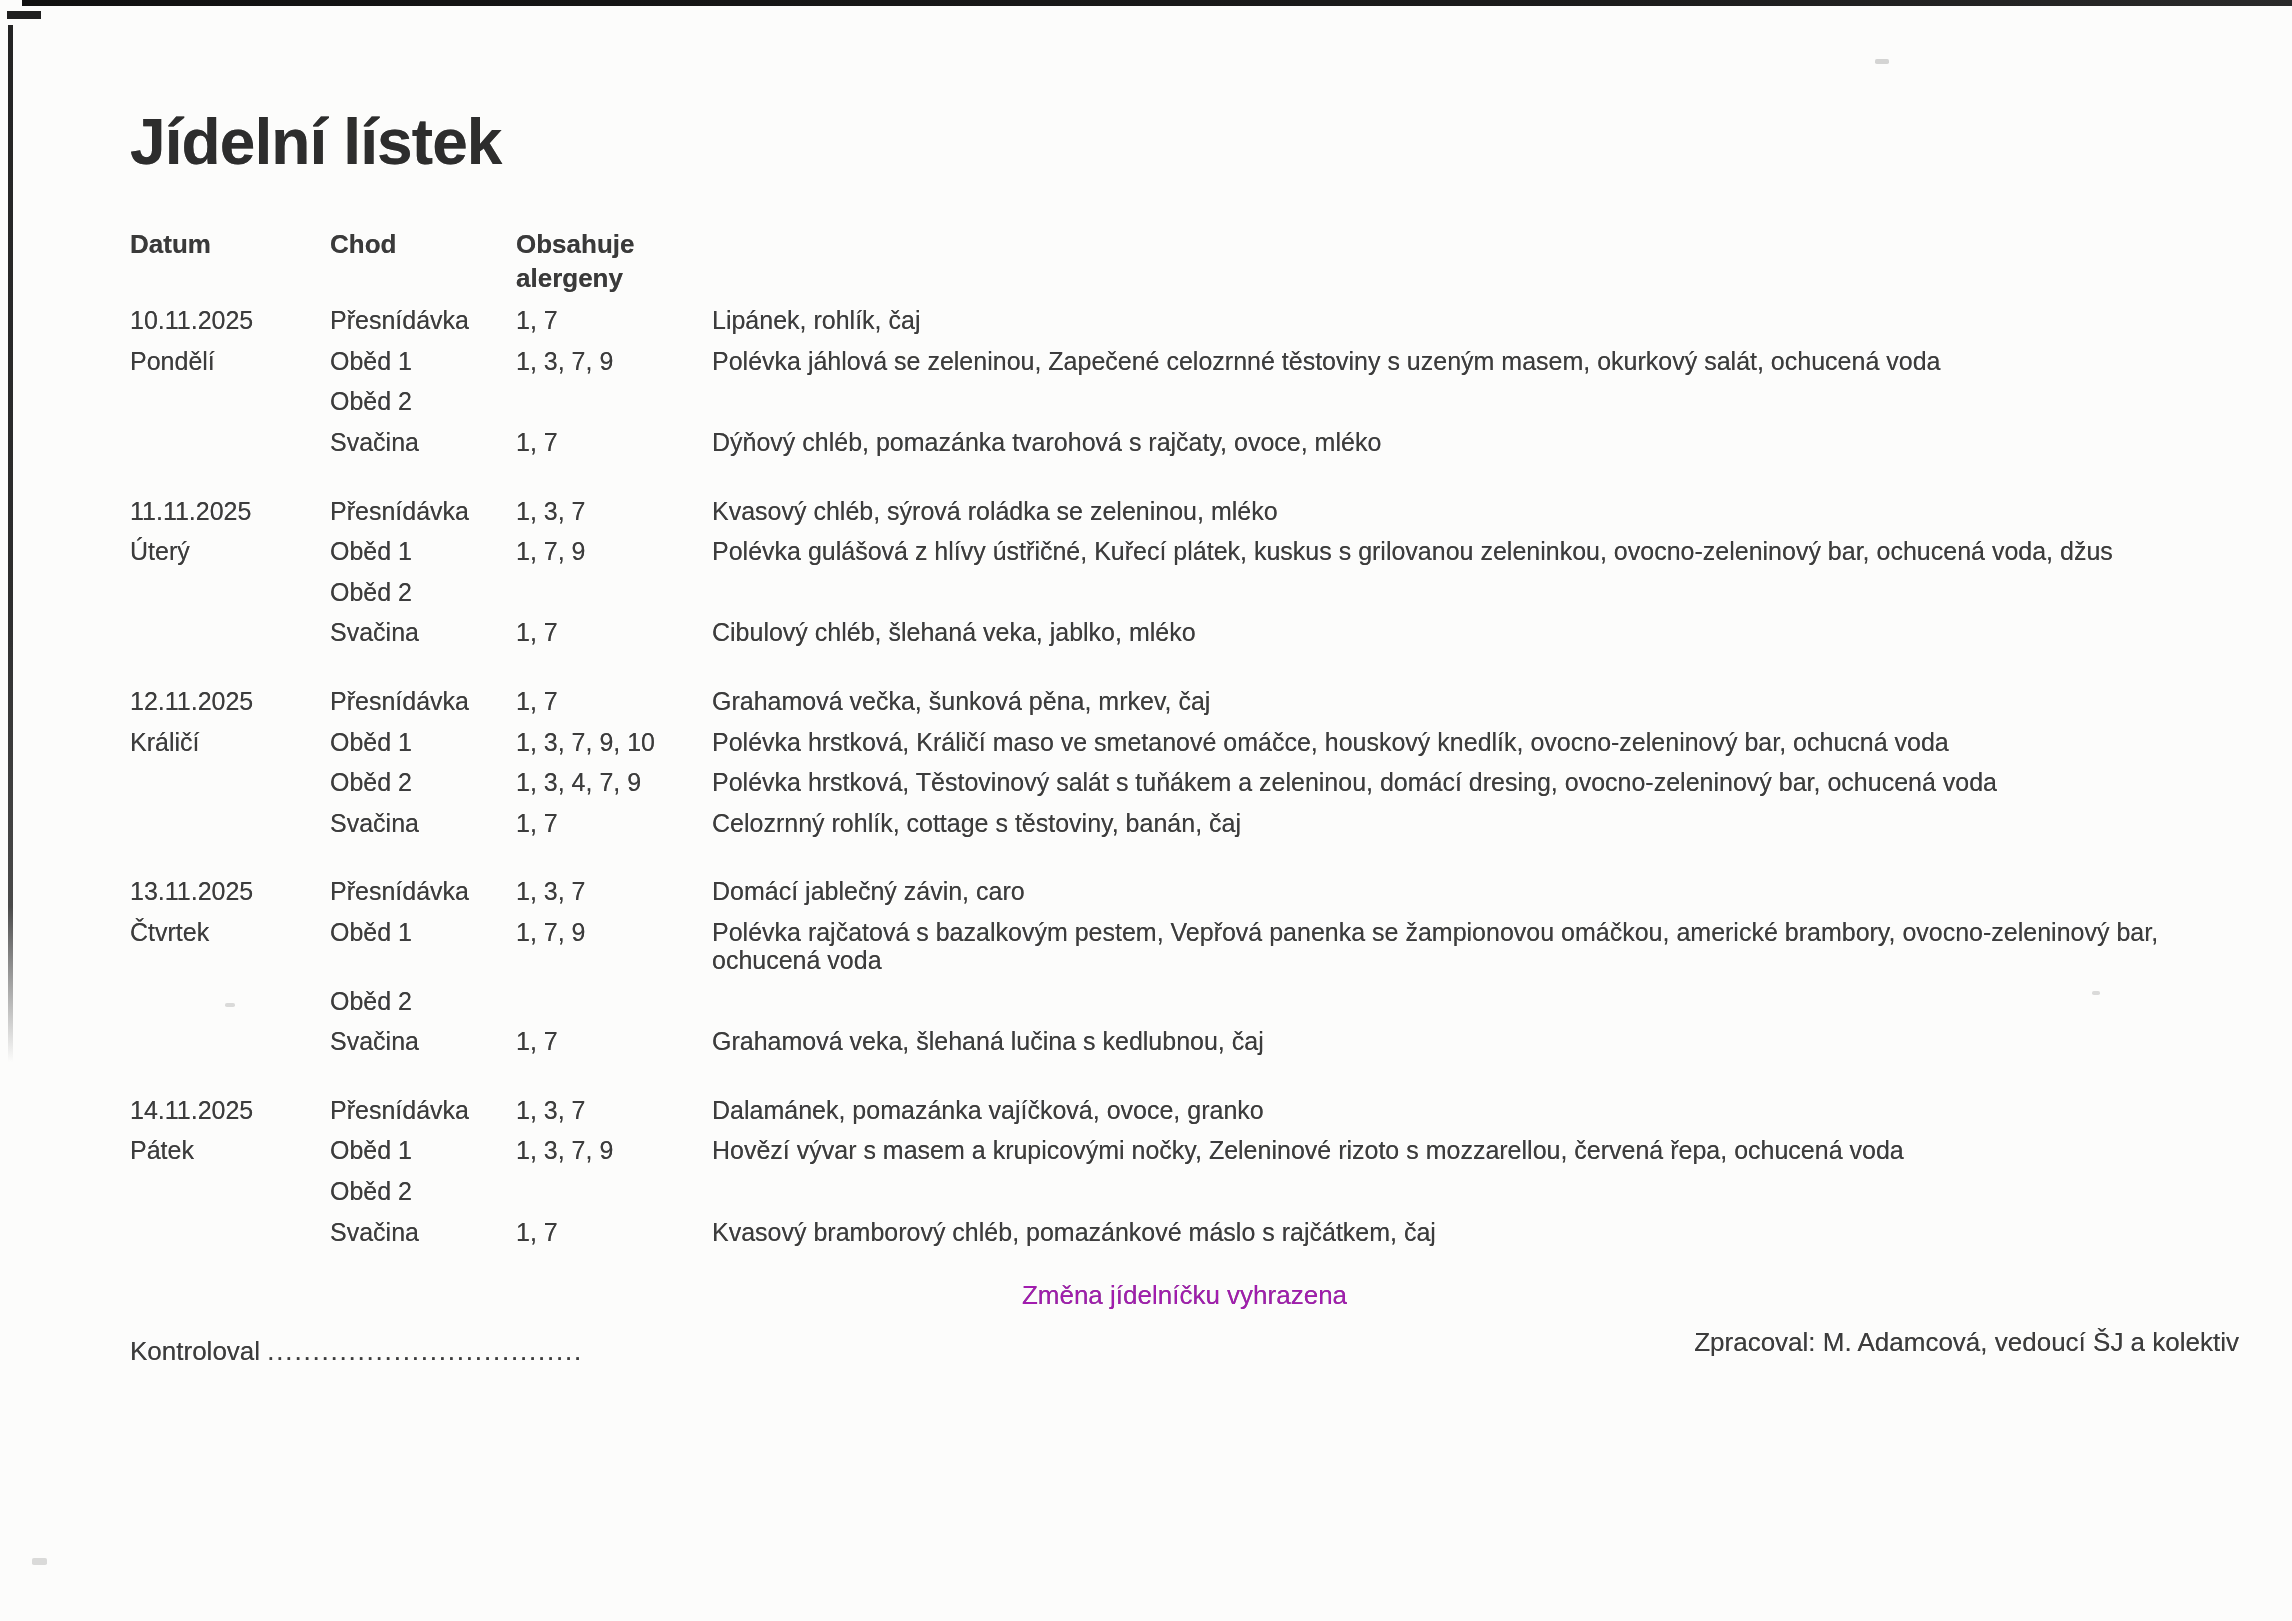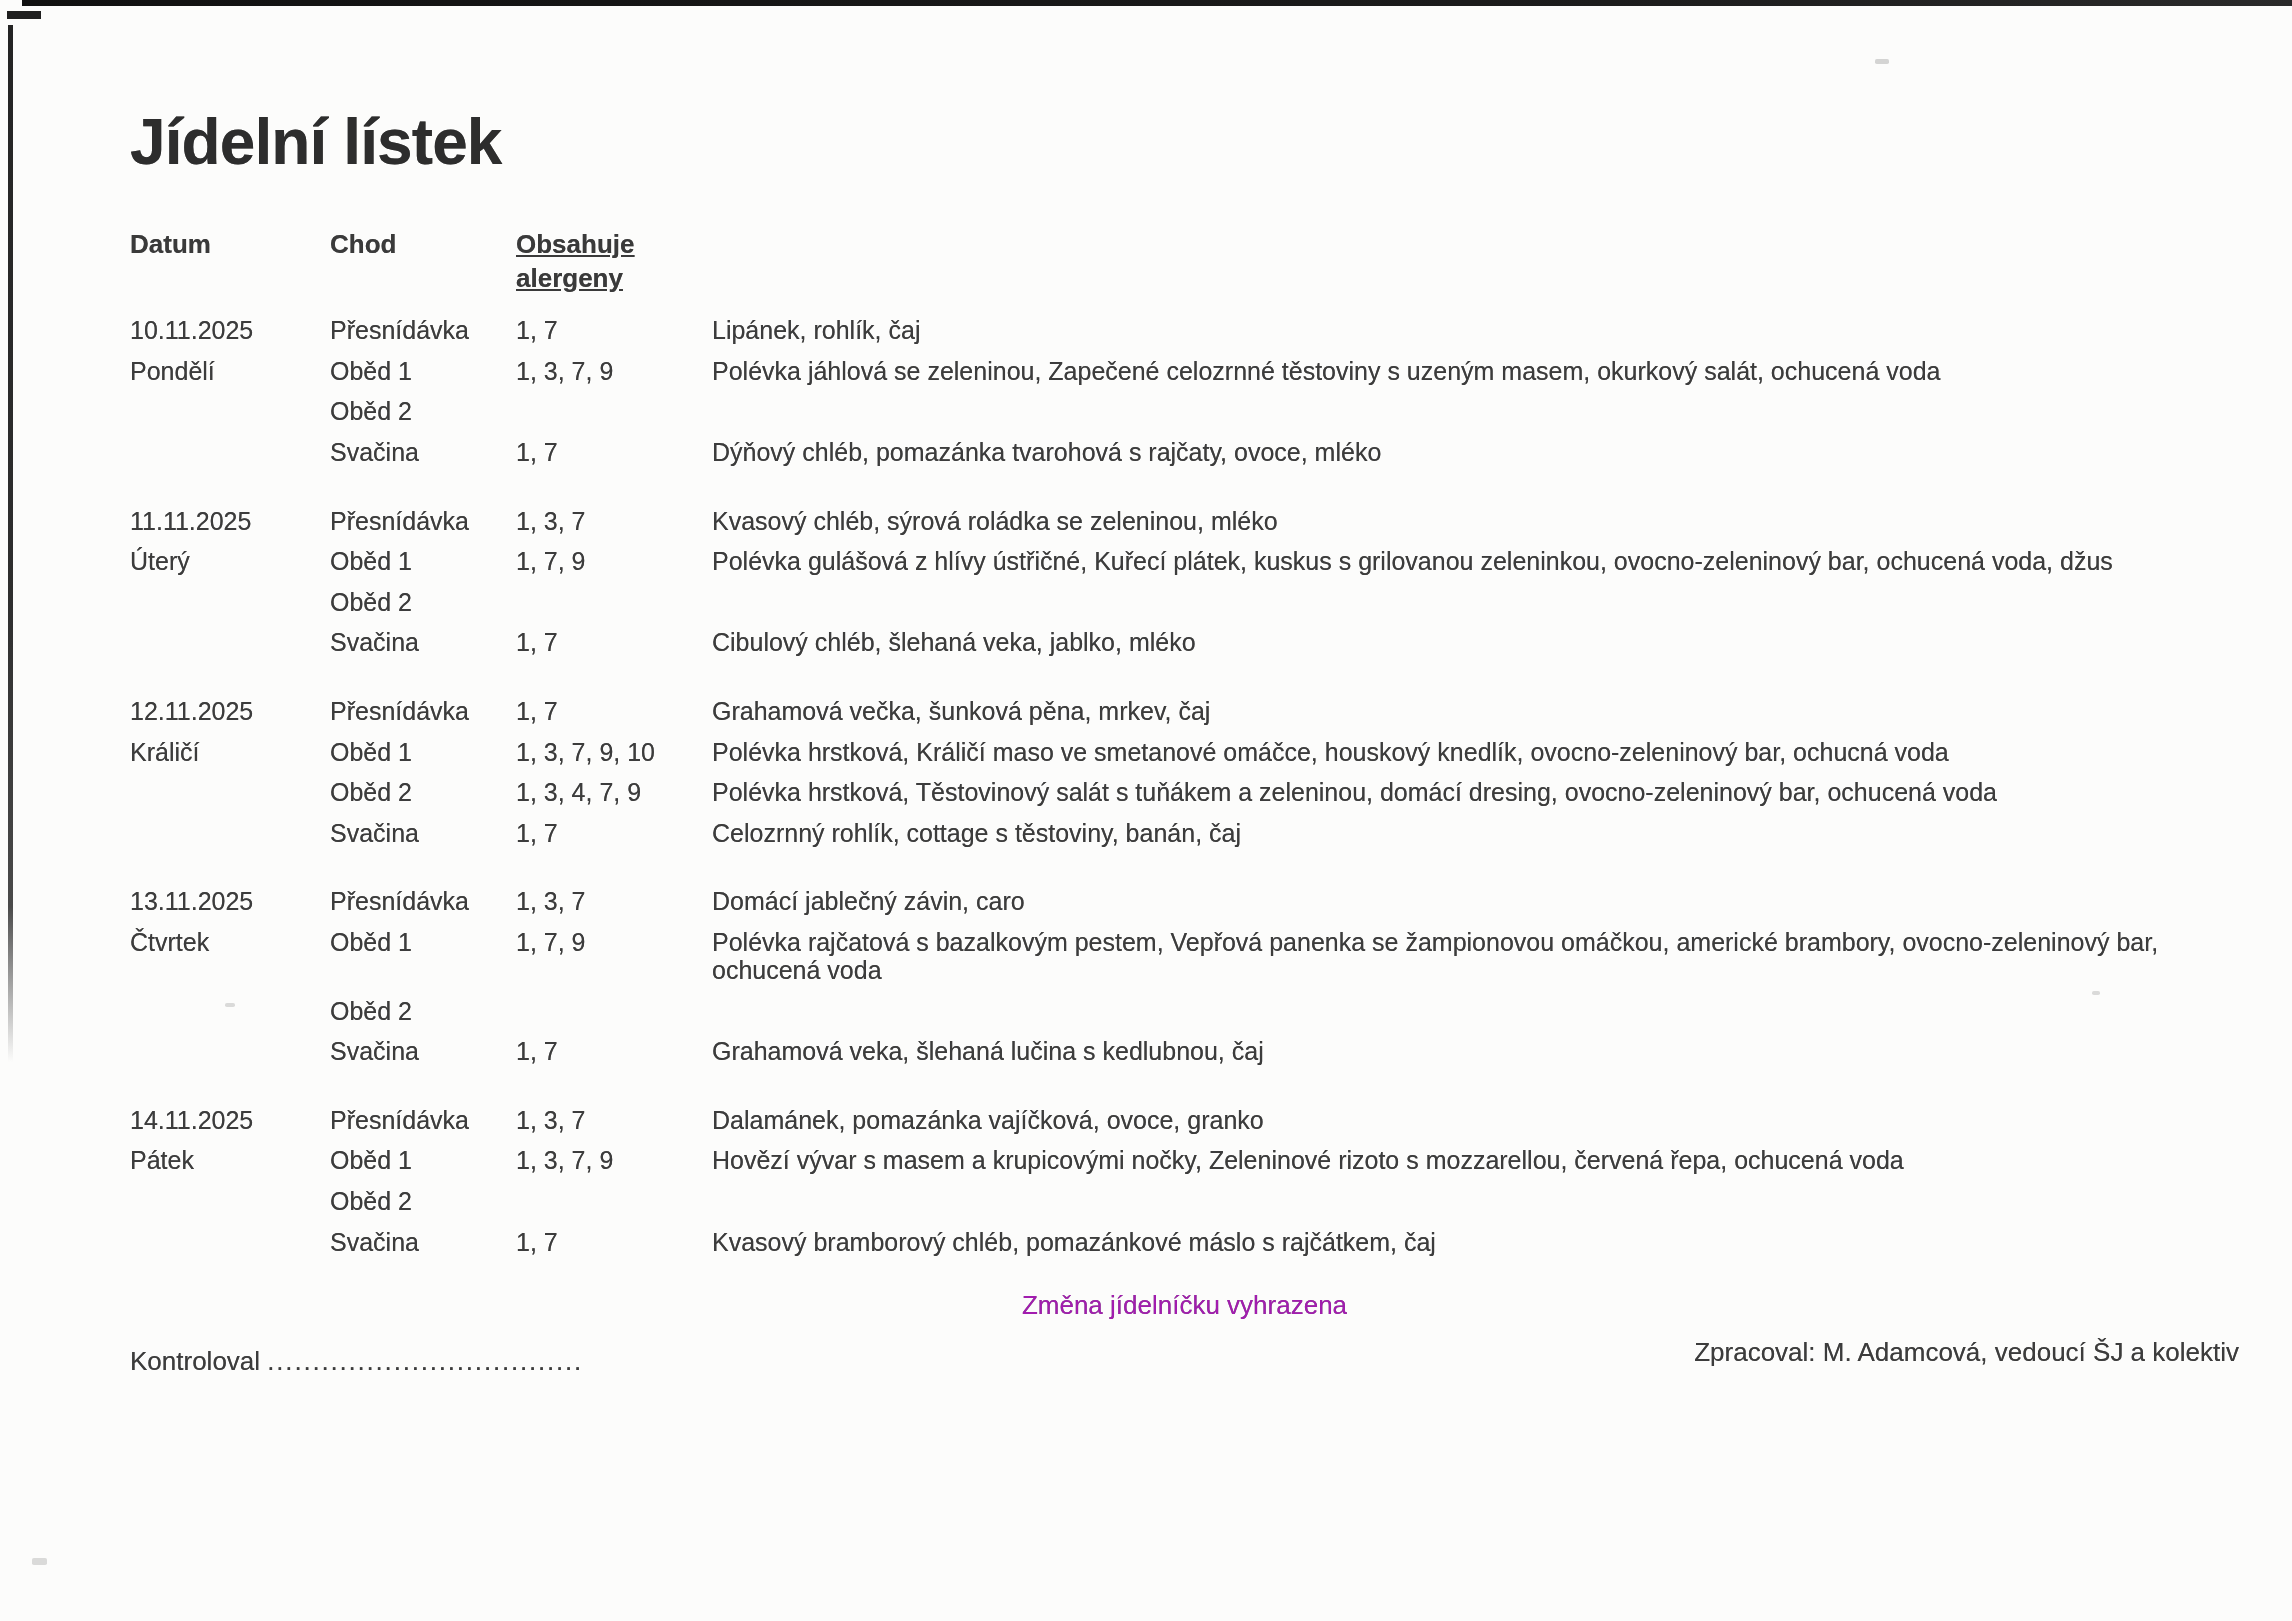"Datum" .hrow { margin-bottom: 15px -> 5px }
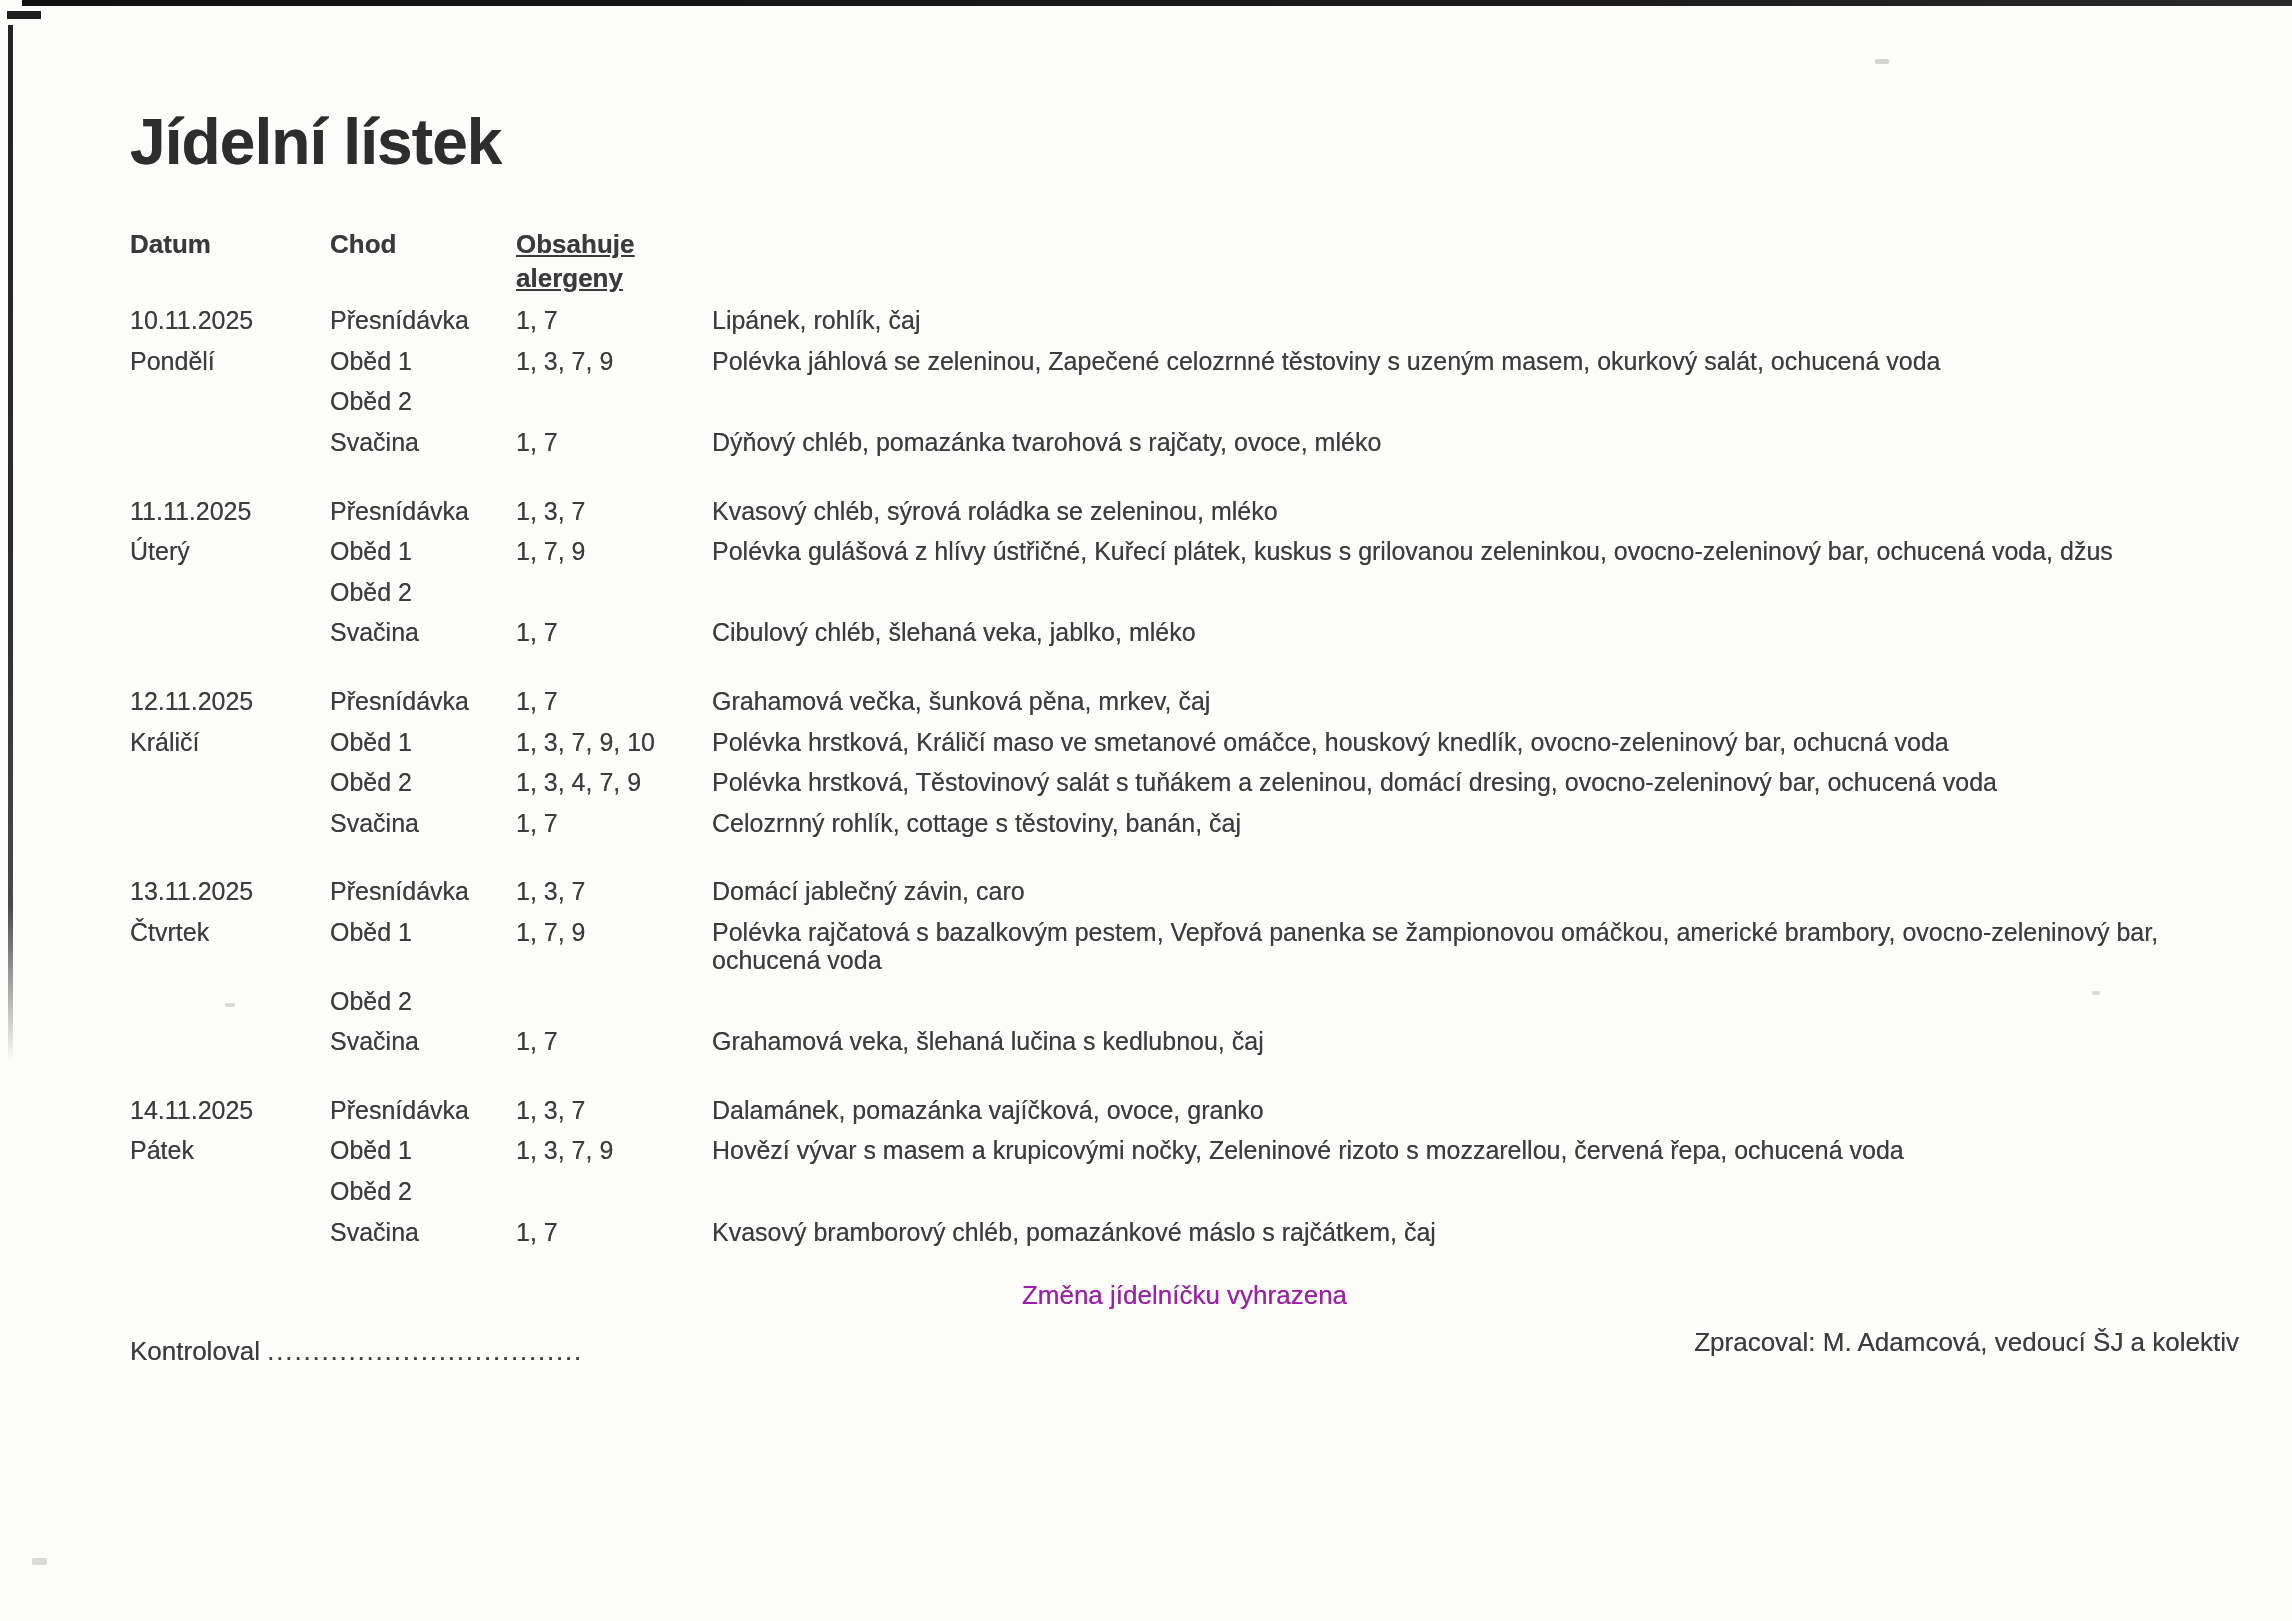"Obsahuje alergeny" .hcell.c3 { text-decoration: underline -> none }
